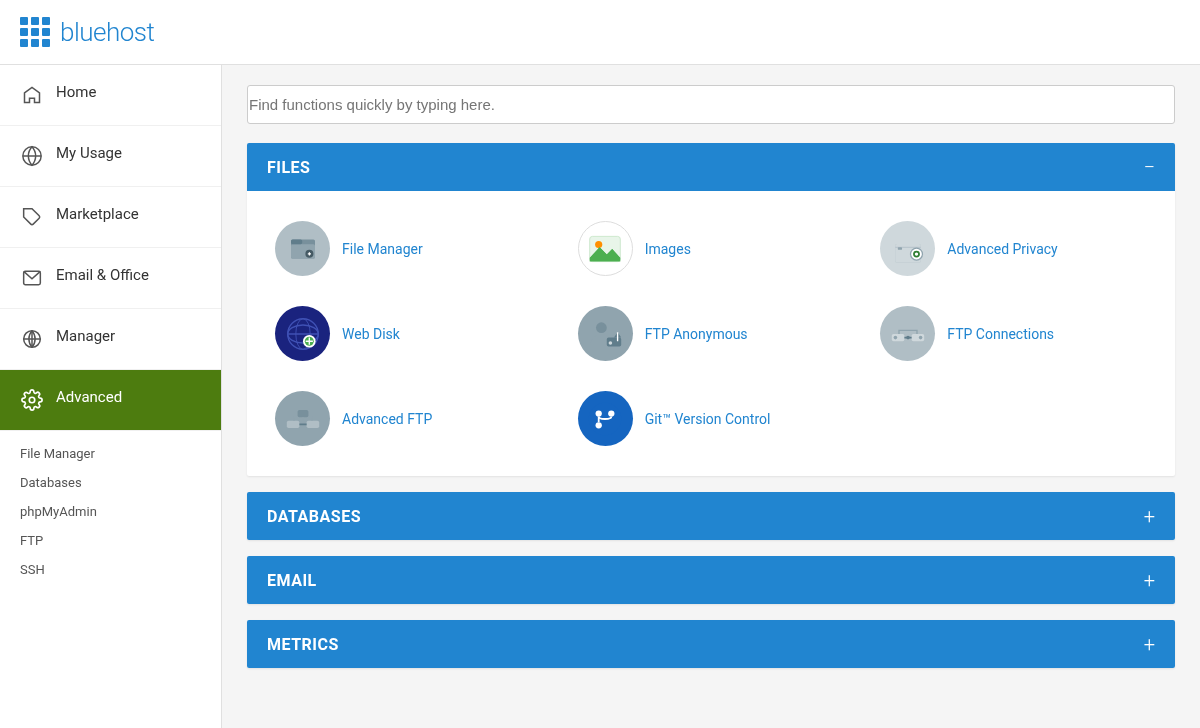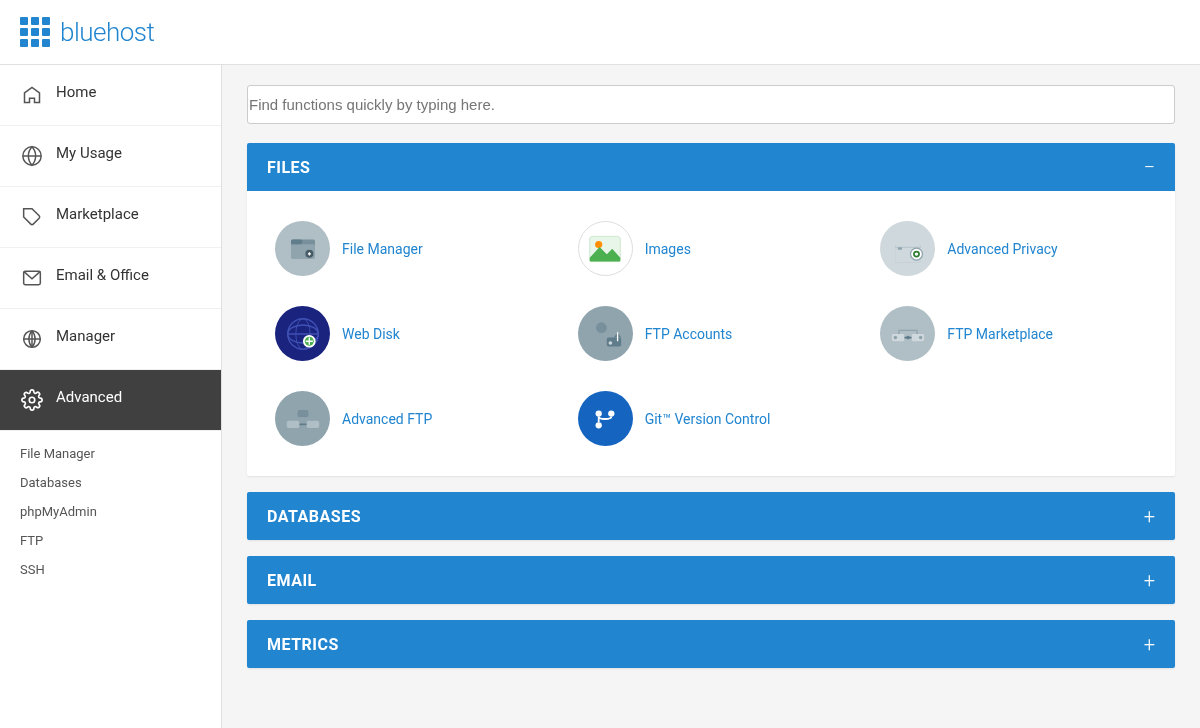"FTP Accounts" span.item-label { text: Accounts -> Anonymous }
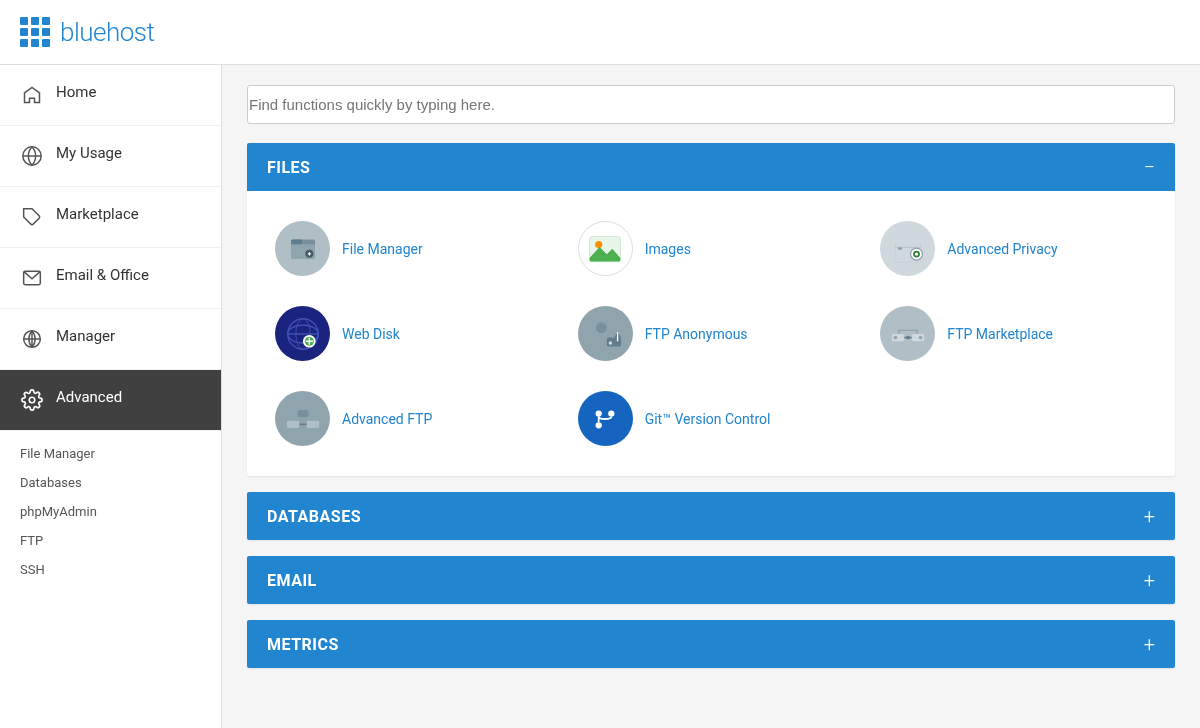"FTP Marketplace" span.item-label { text: Marketplace -> Connections }
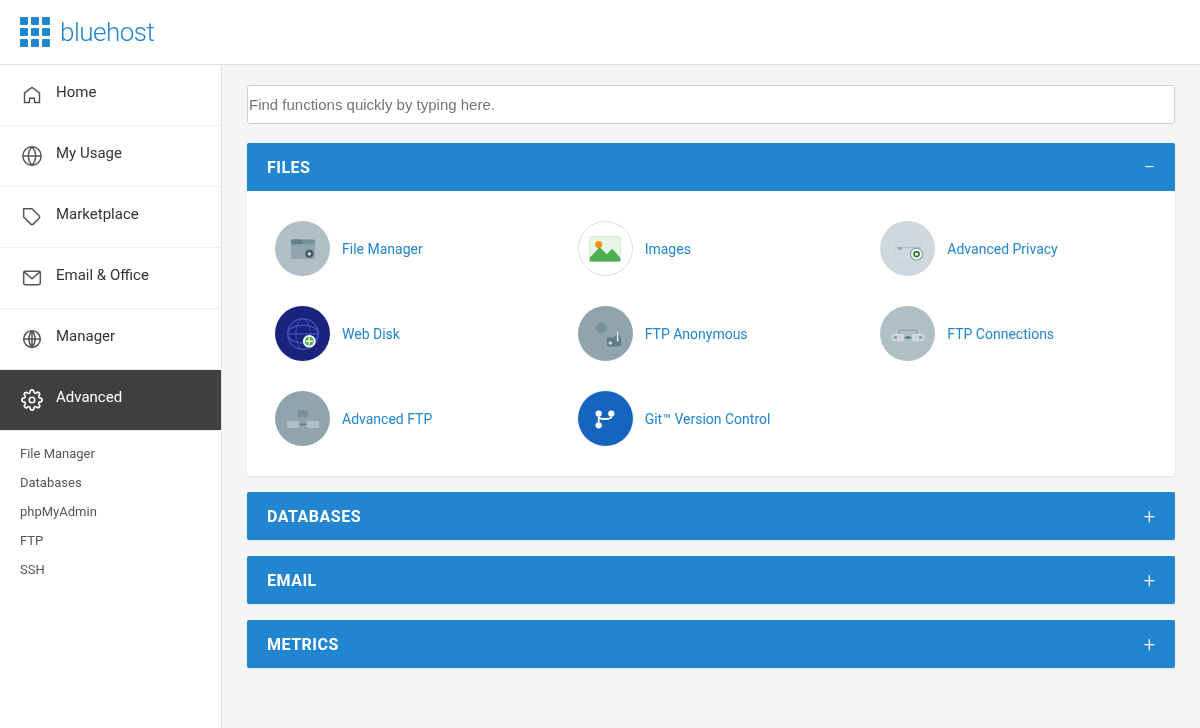"Advanced" .sidebar-item.active { background: #404040 -> #4d7c0f }
